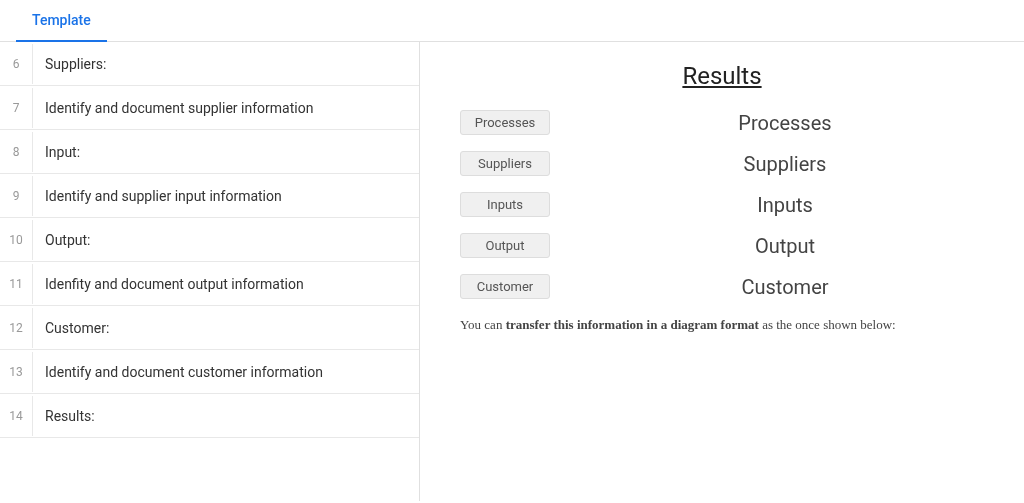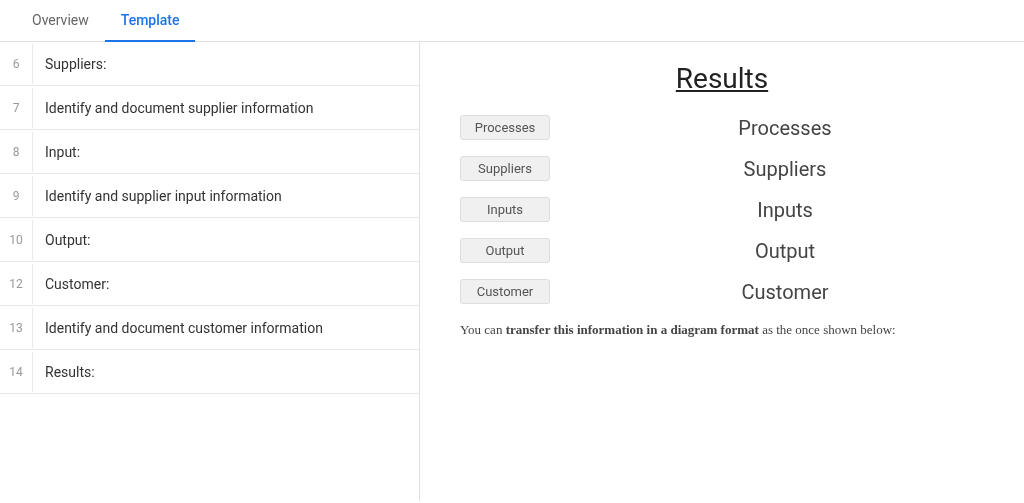"Overview" div.tab { html: <div>Overview</div> -> none }
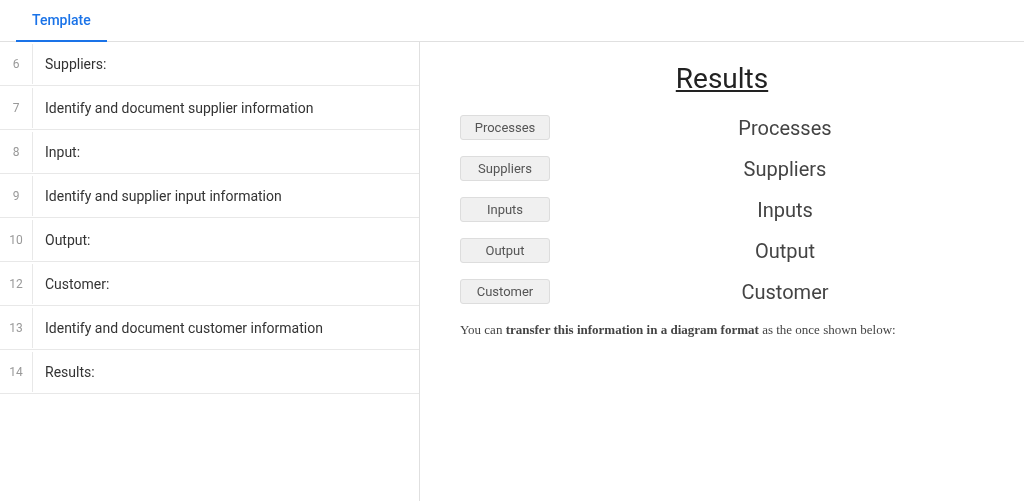"Results" .results-title { font-size: 28px -> 24px }
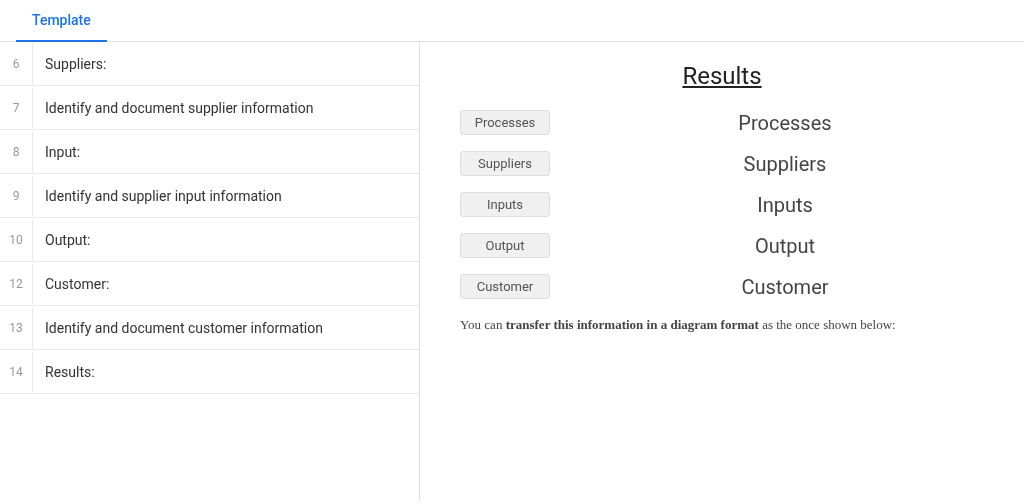"11" div.table-row { html: none -> <div> <div>11</div> <div>Idenfity and document output information</div> </div> }
